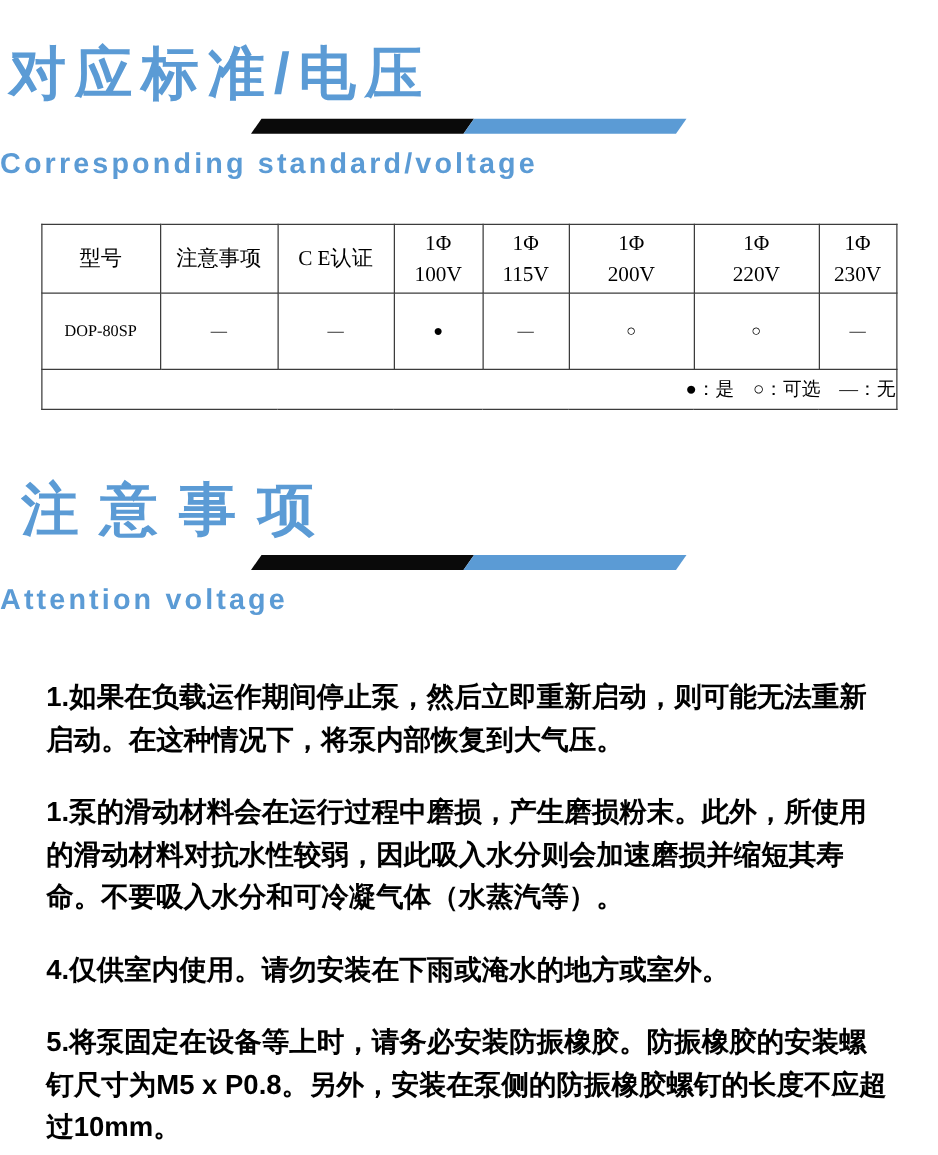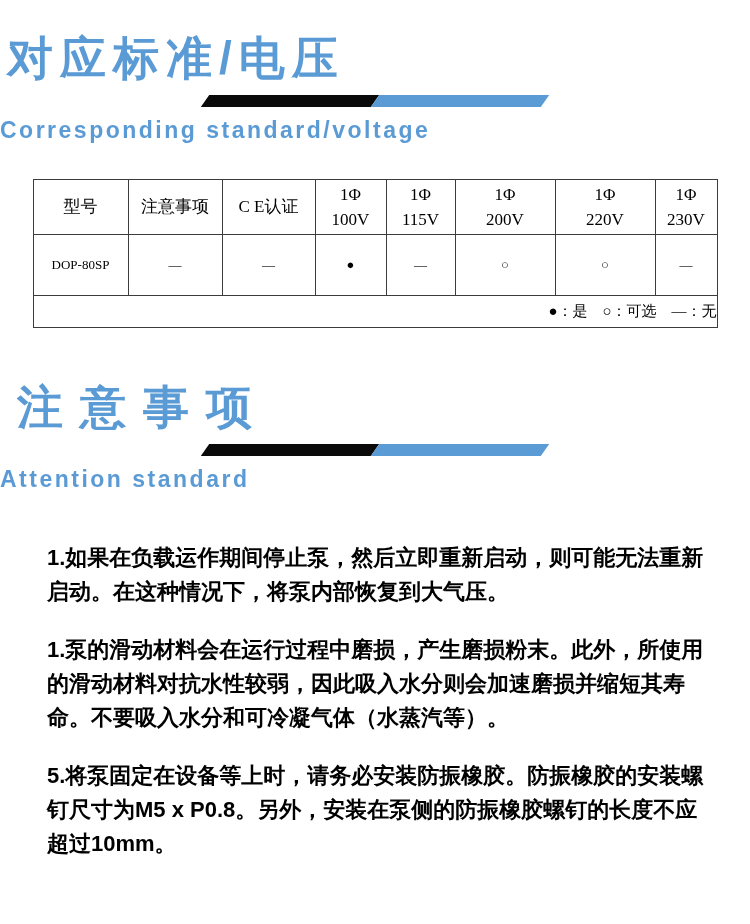"Attention standard" div.en-subtitle { text: standard -> voltage }
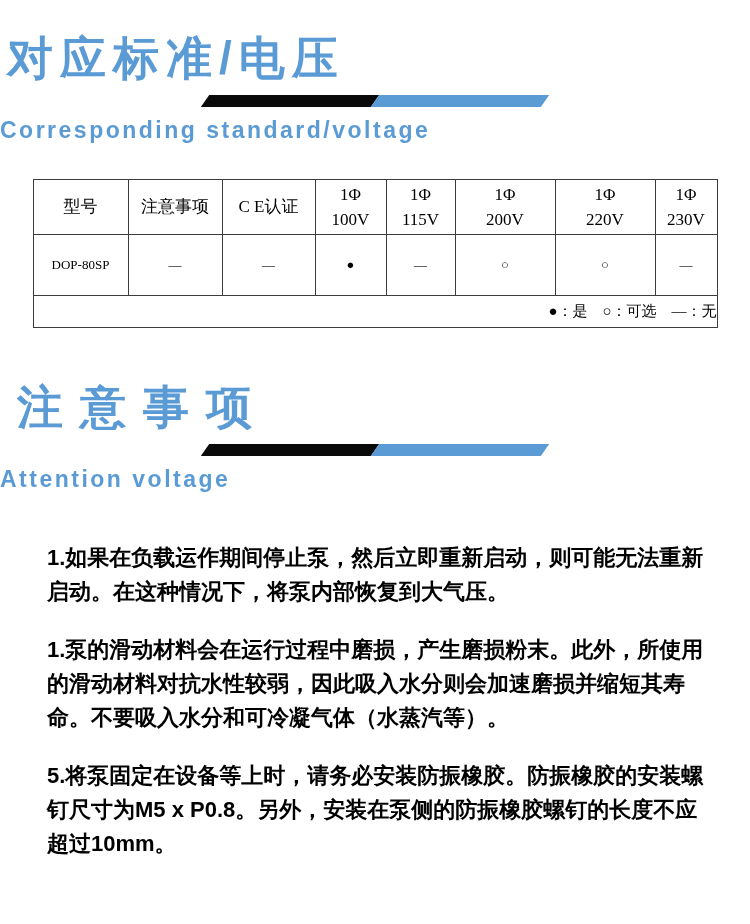"1.如果在负载运作期间停止泵，然后立即重新启动，则可能无法重新启动。在这种情况下" .notes p { margin: 0 0 24px 10px -> 0 0 24px 0 }
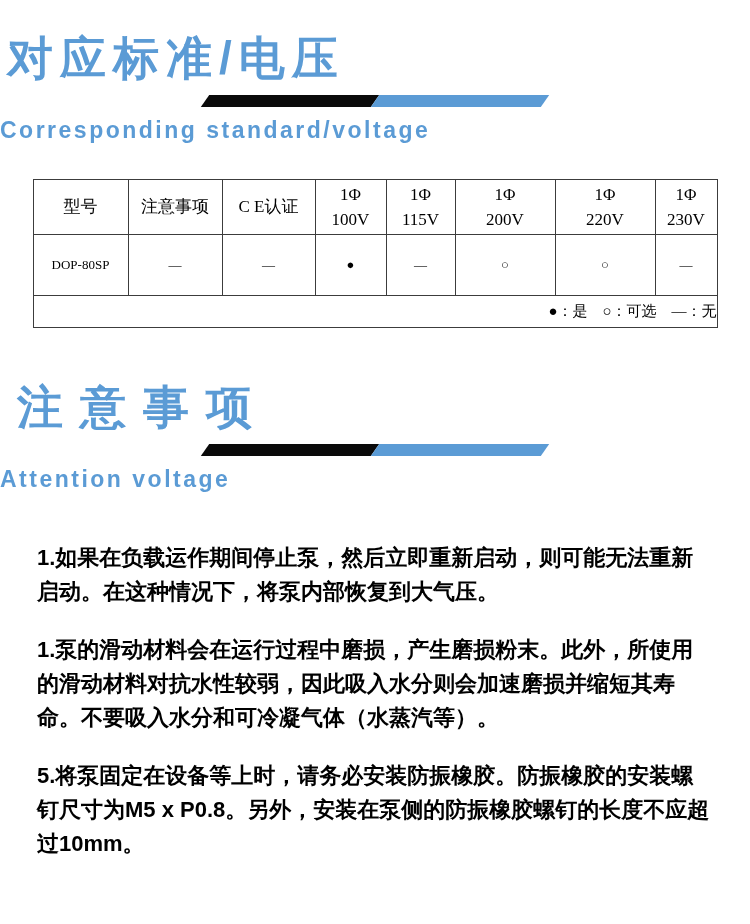"4.仅供室内使用。请勿安装在下雨或淹水的地方或室外。" p { html: none -> <p>4.仅供室内使用。请勿安装在下雨或淹水的地方或室外。</p> }
